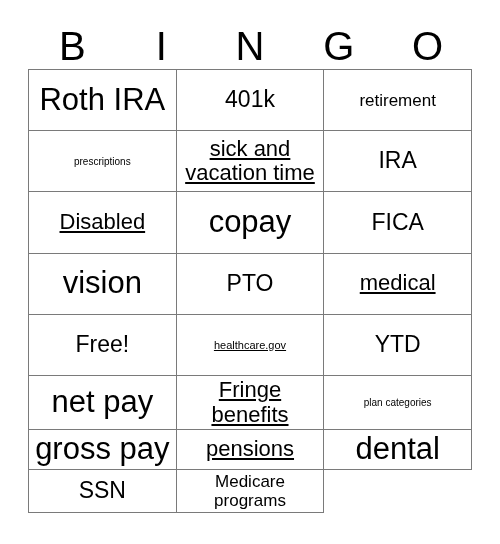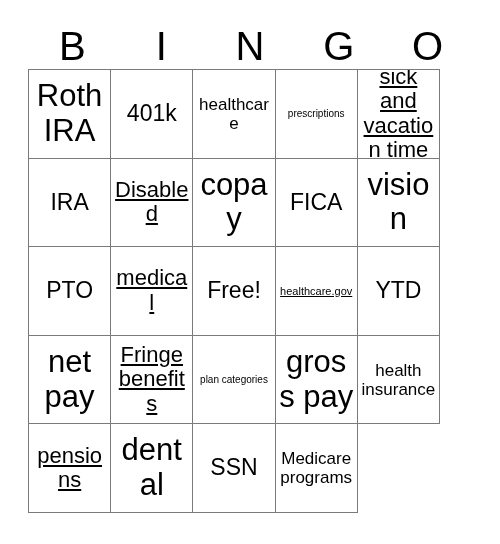"Roth IRA" #grid { grid-template-columns: repeat(5, 1fr) -> repeat(3, 1fr); width: 412px -> 444px }
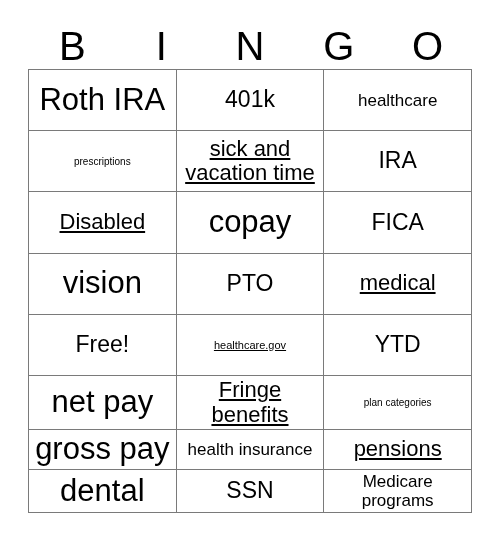"healthcare" span.cell-text { text: healthcare -> retirement }
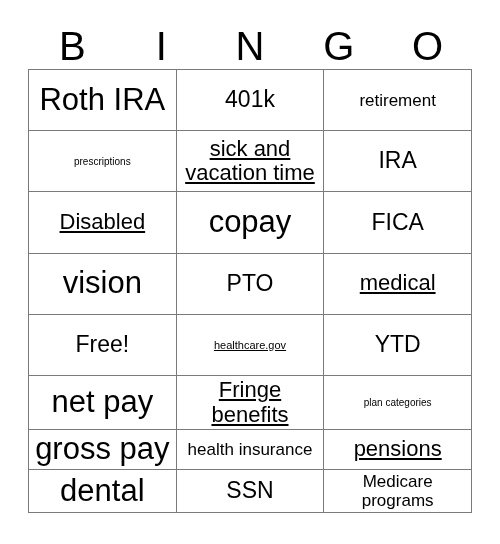"health insurance" div.cell { html: <div> <span>health insurance</span> </div> -> none }
